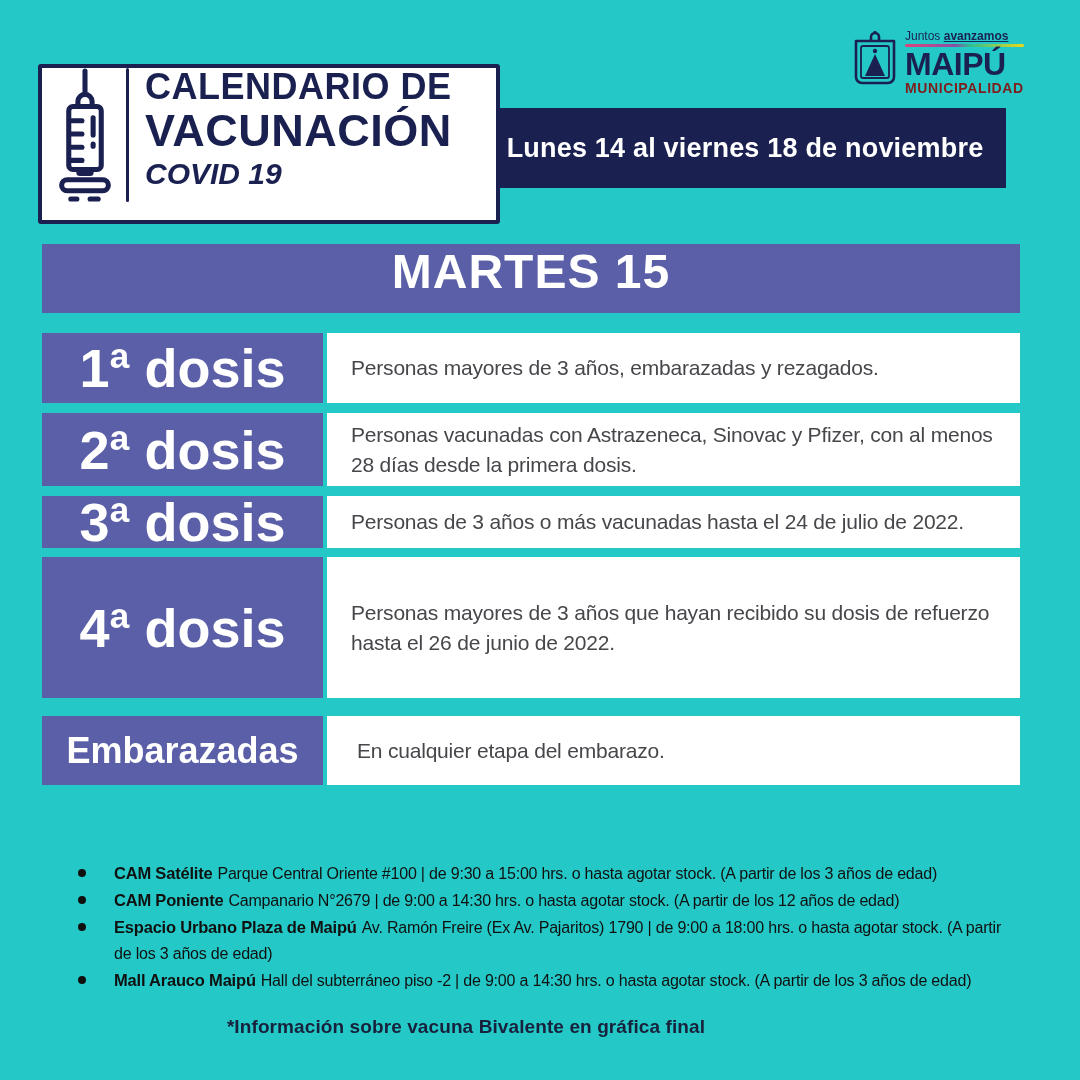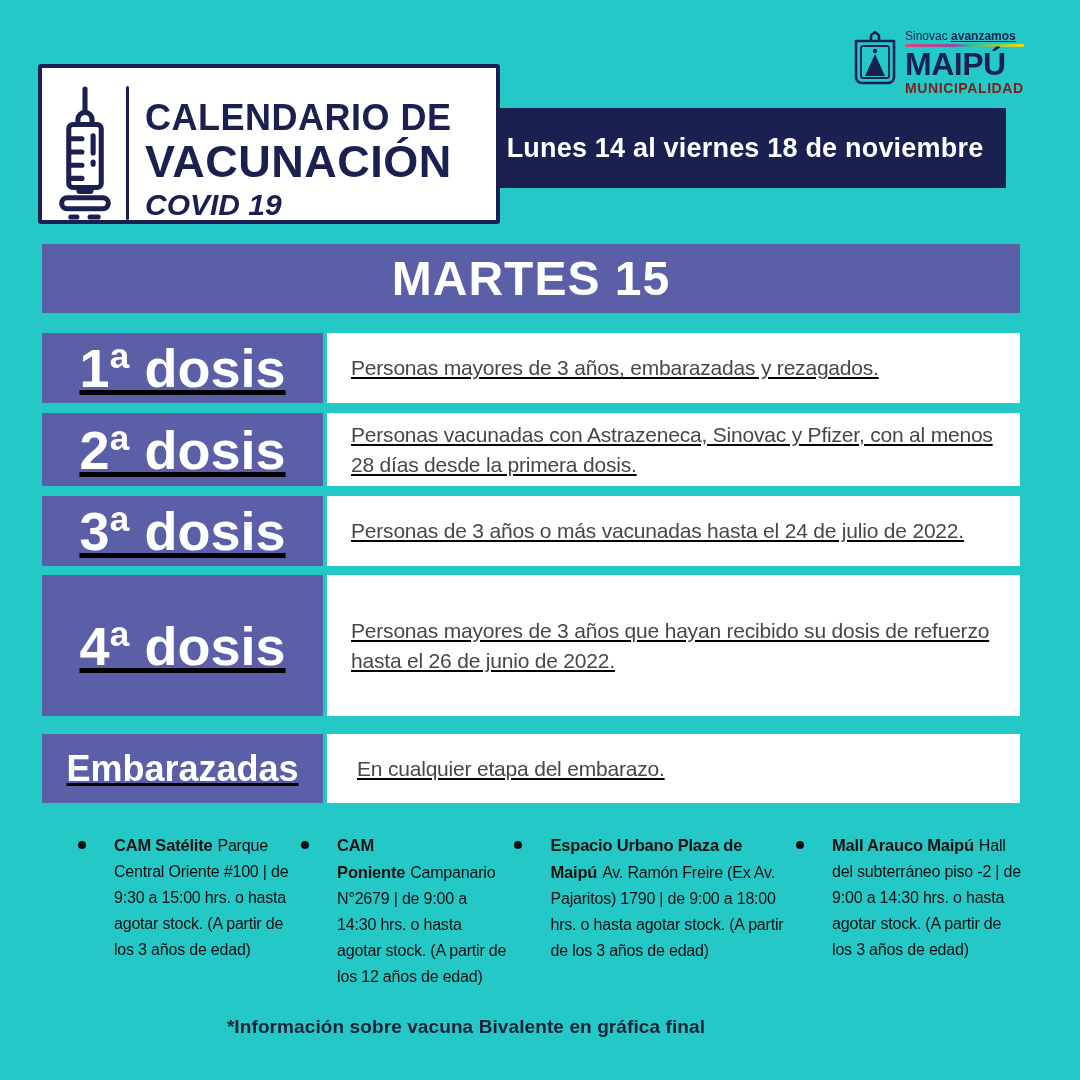"Sinovac" span { text: Sinovac -> Juntos }
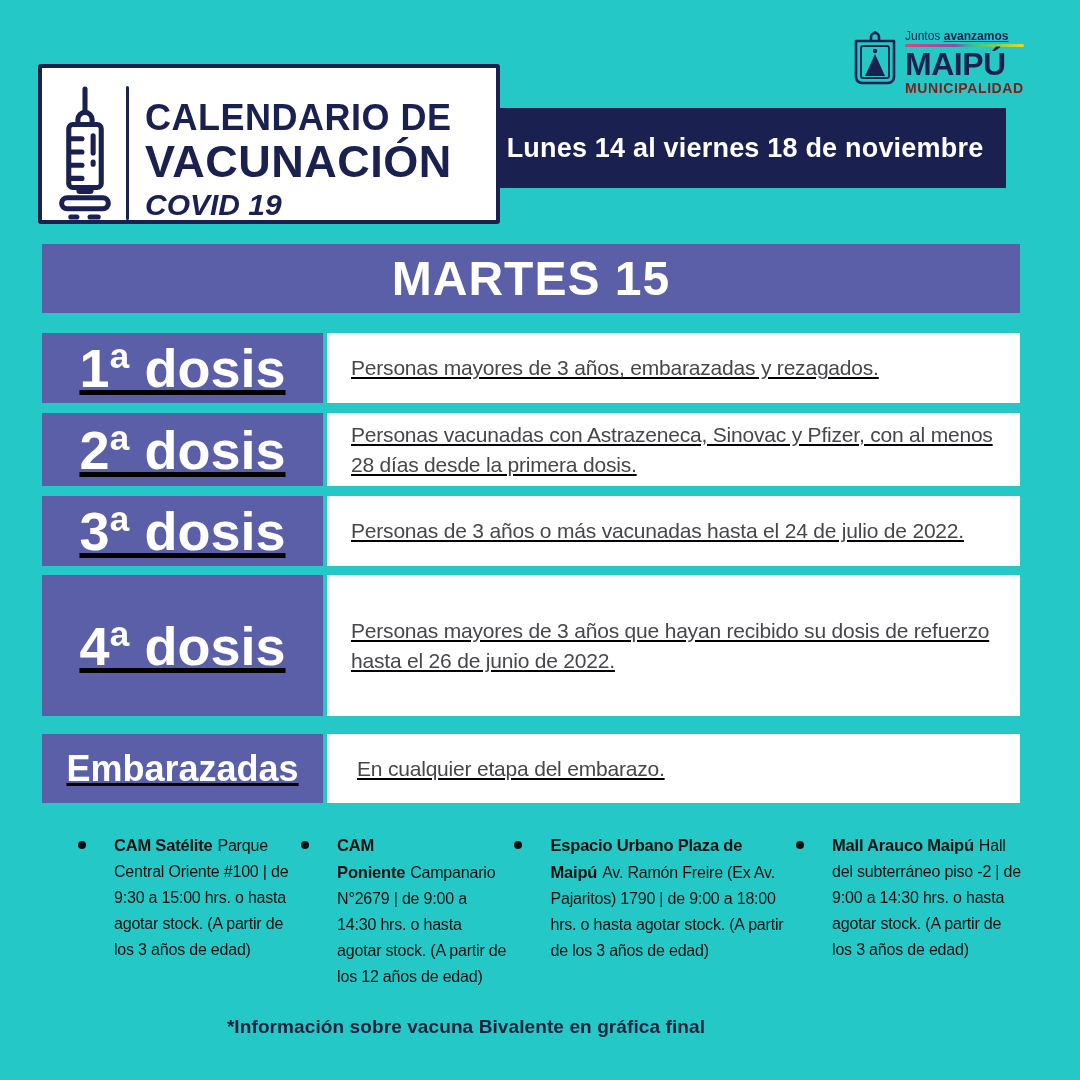"CALENDARIO DE" .title-box { align-items: flex-end -> flex-start }
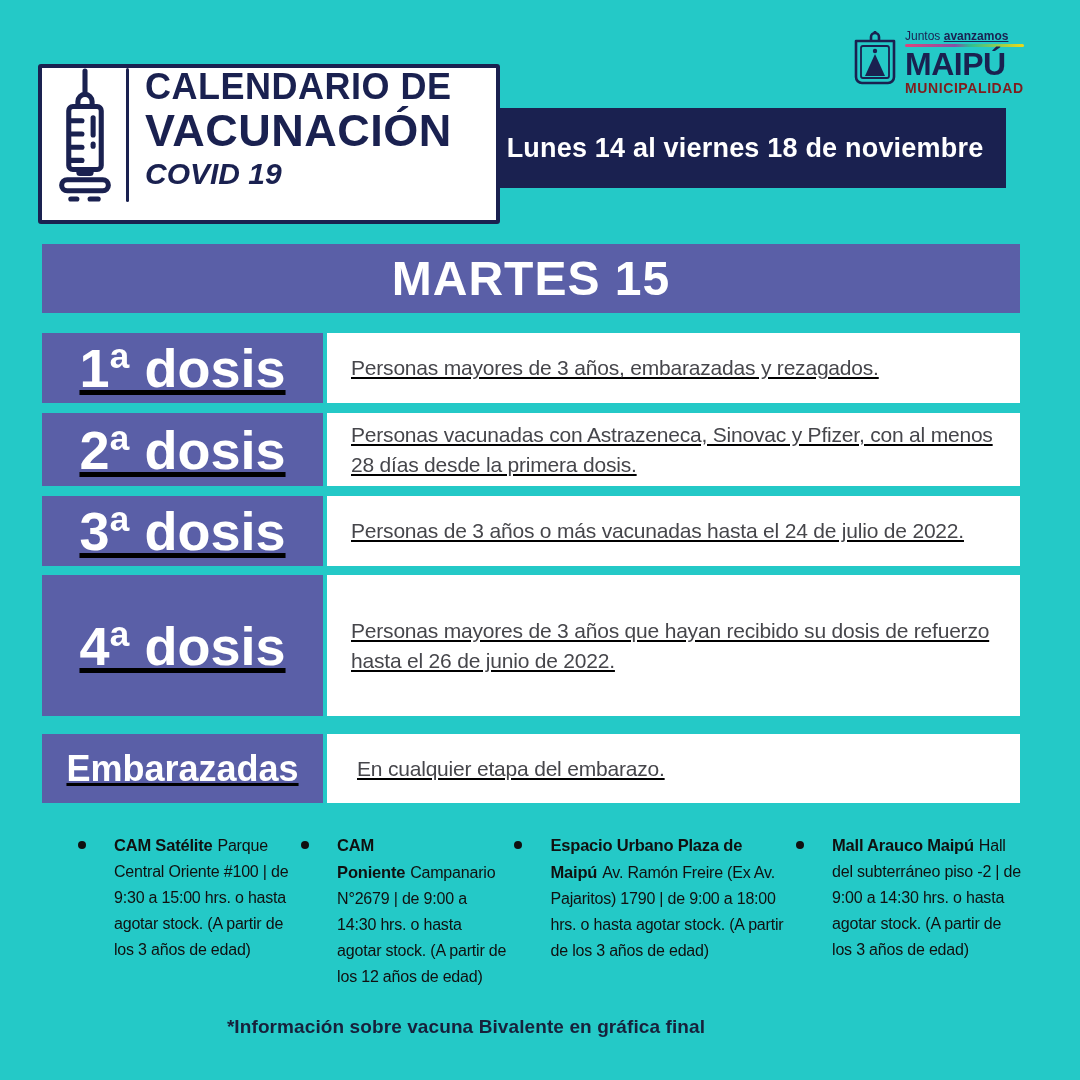"MARTES 15" .day-banner { align-items: center -> none }
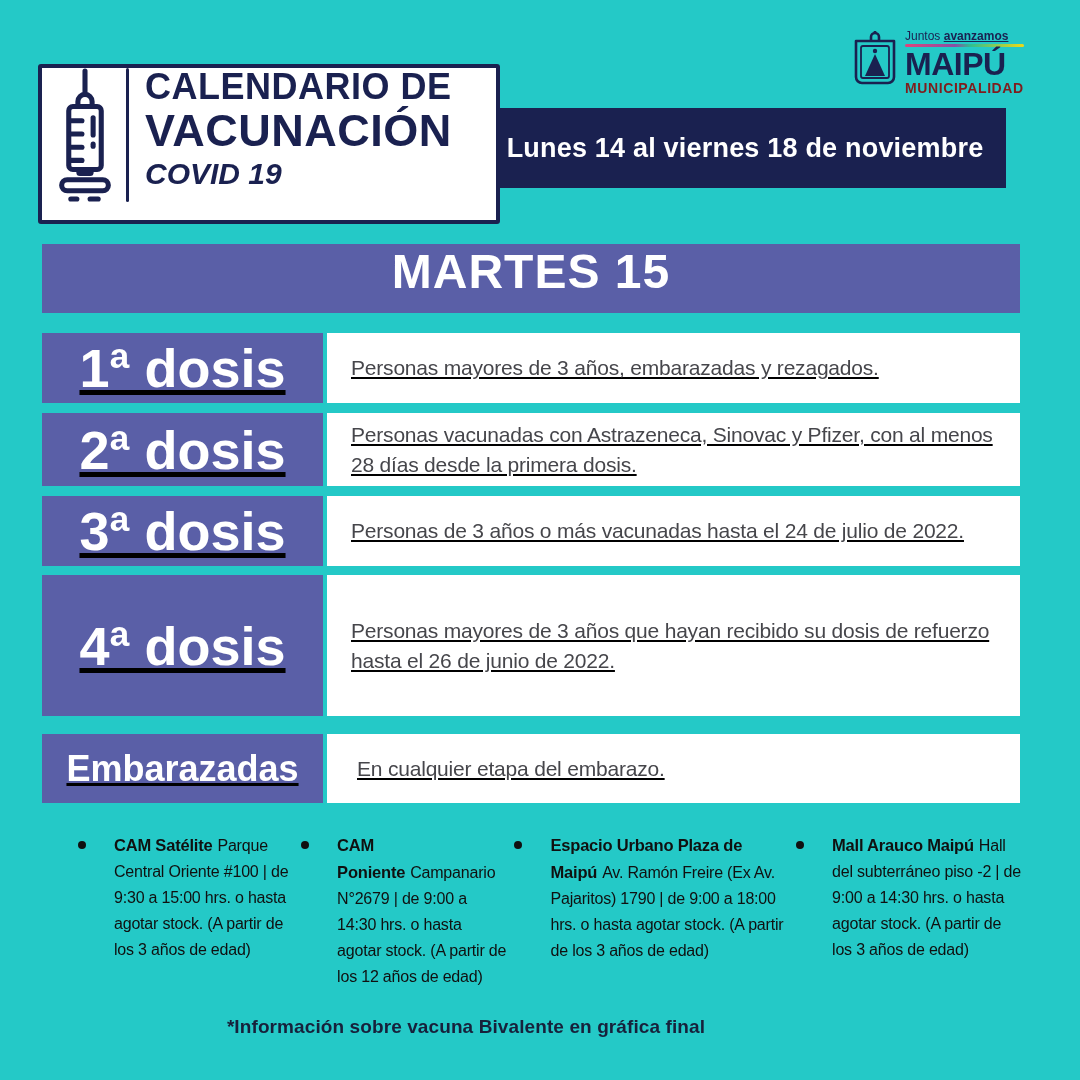"1ª dosis" .row { text-decoration: underline -> none }
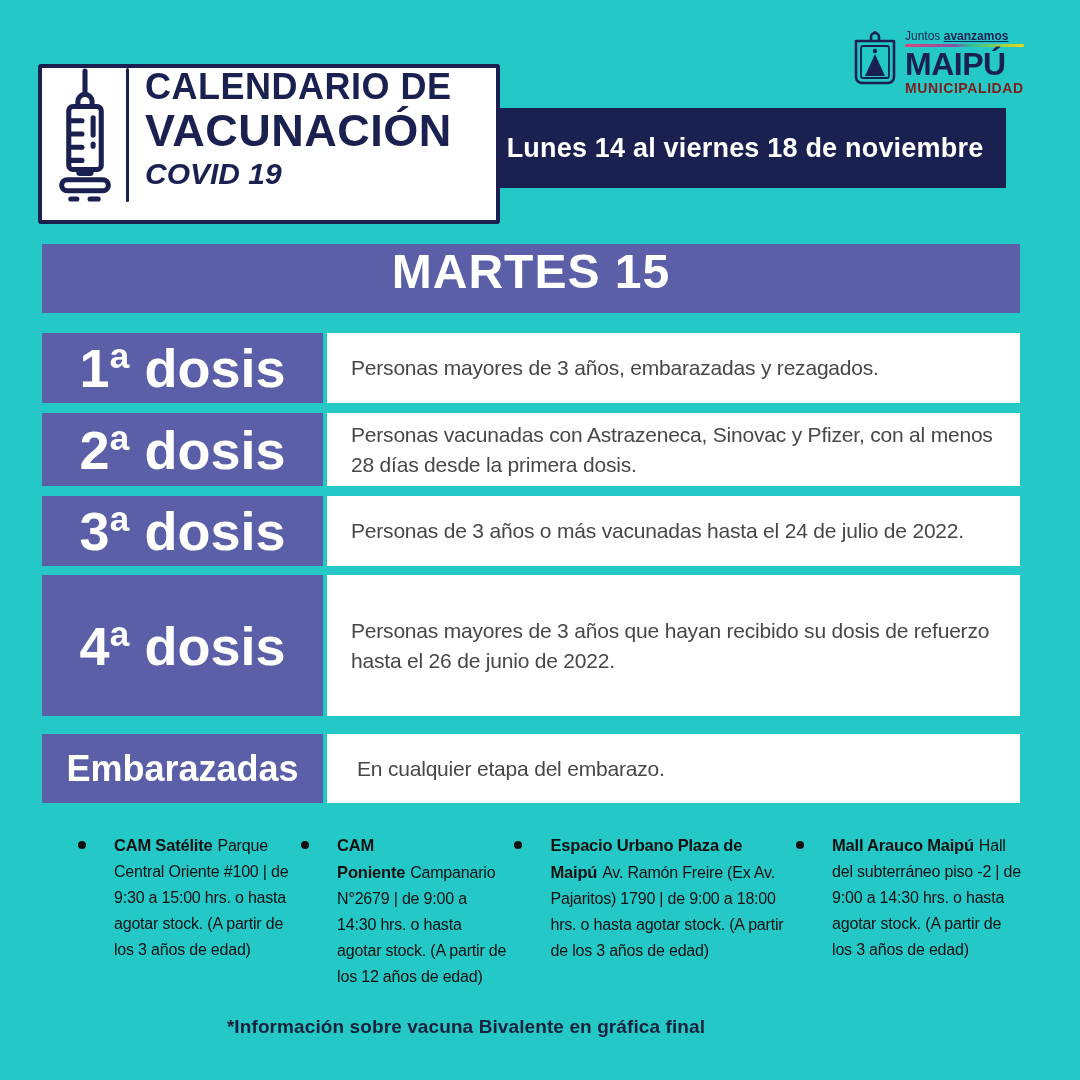"3ª dosis" .row-3 { height: 70px -> 52px }
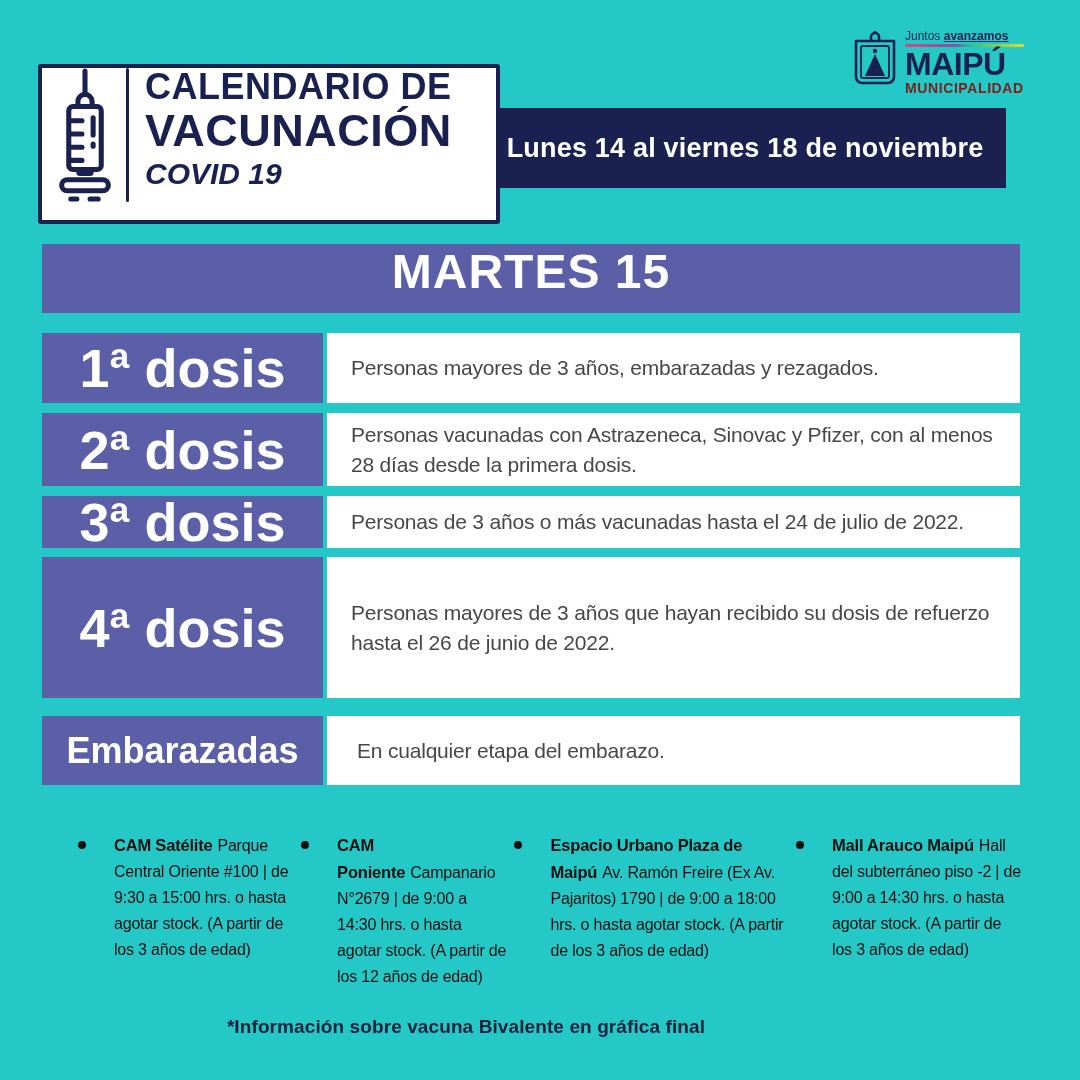"CAM Satélite Parque Central Oriente" .locations { flex-direction: row -> column; top: 832px -> 860px }
